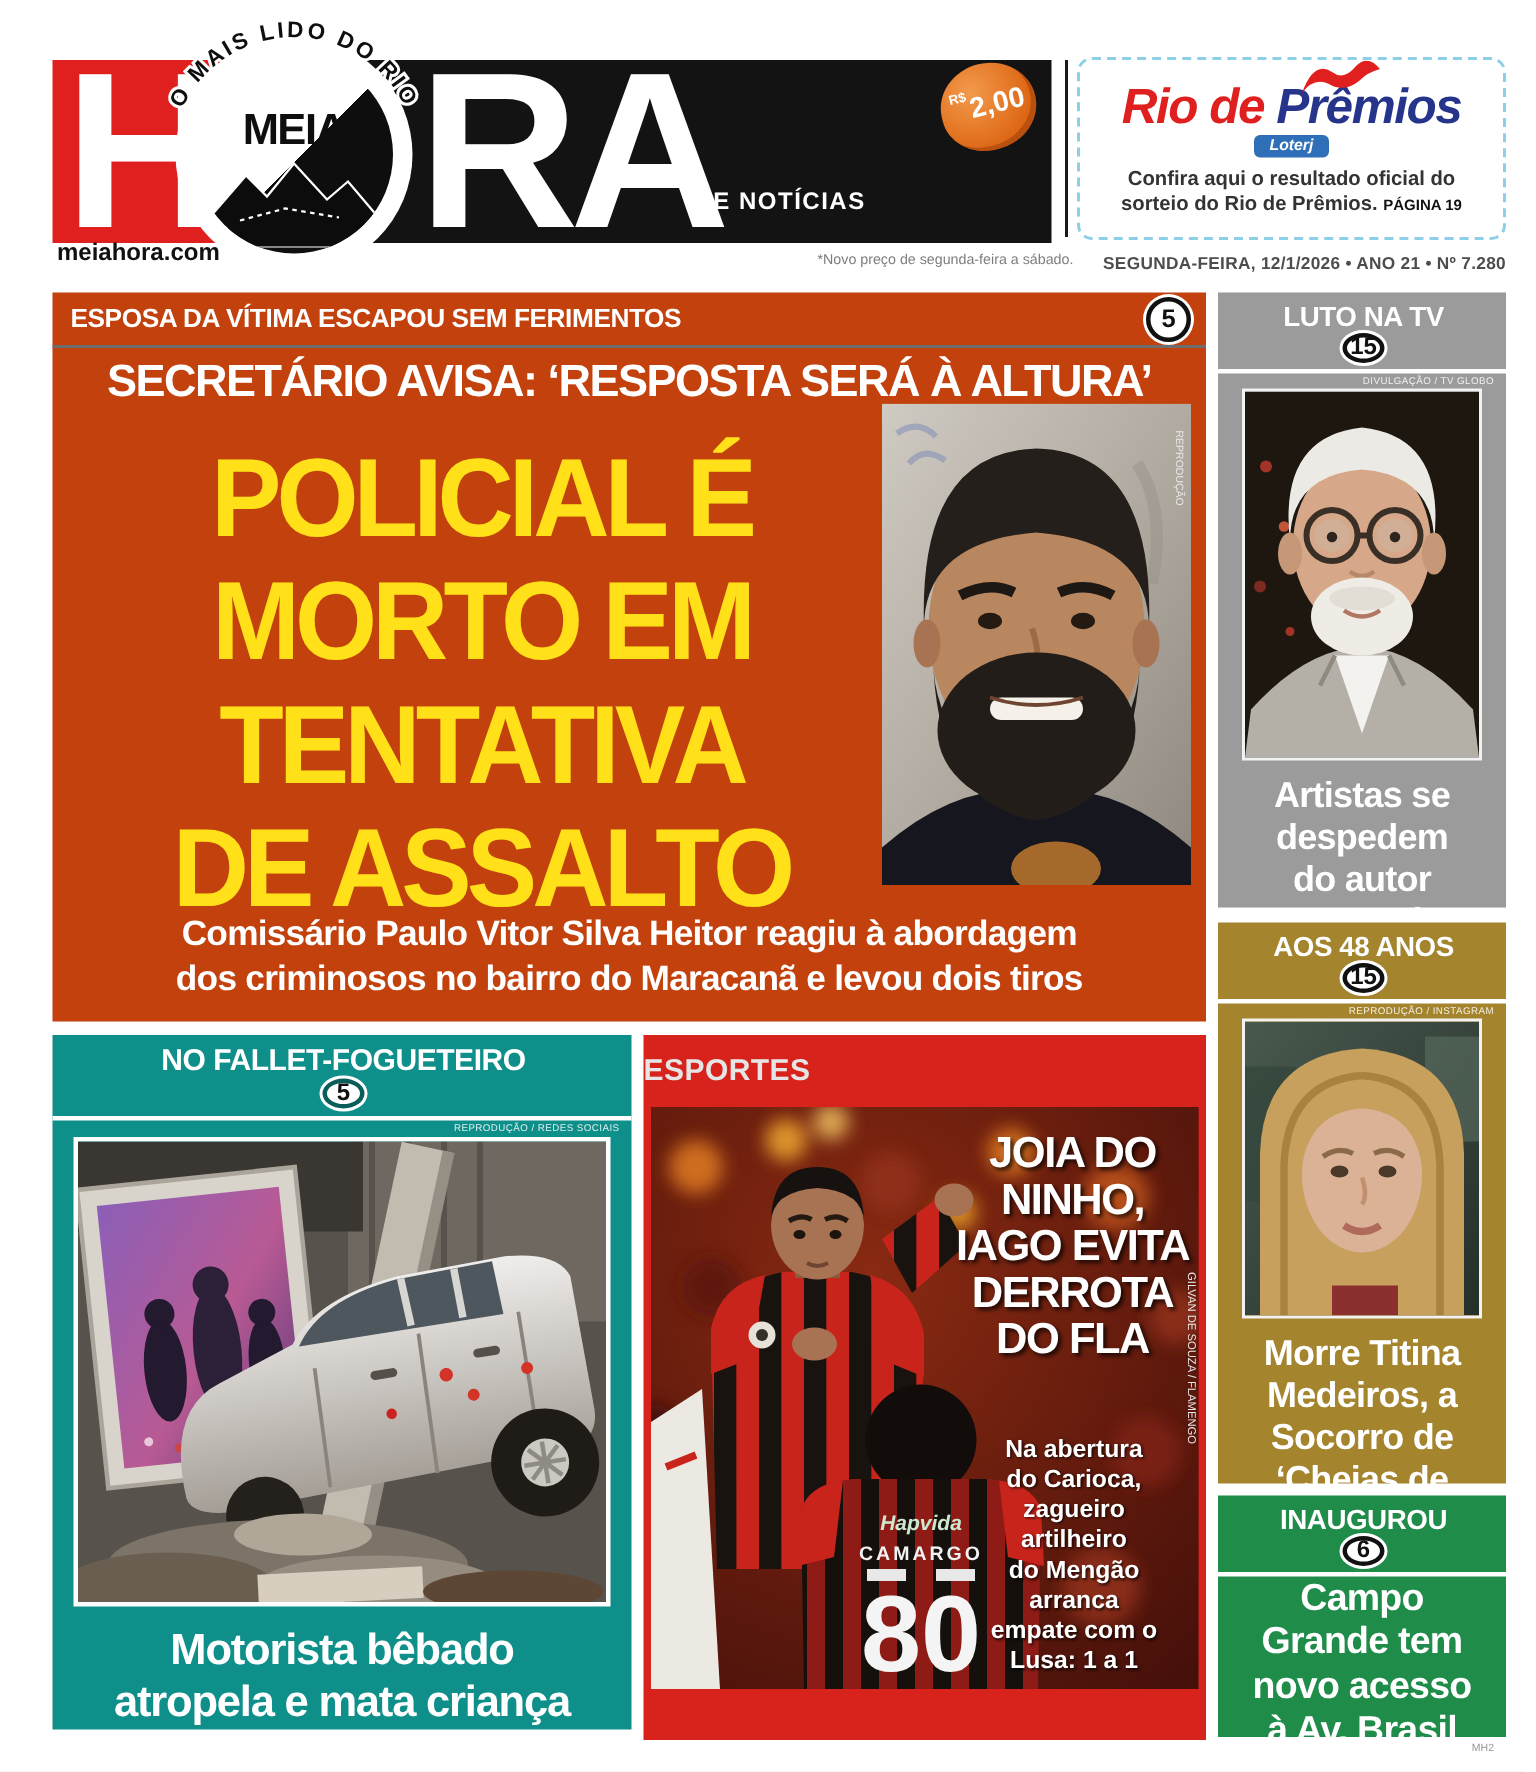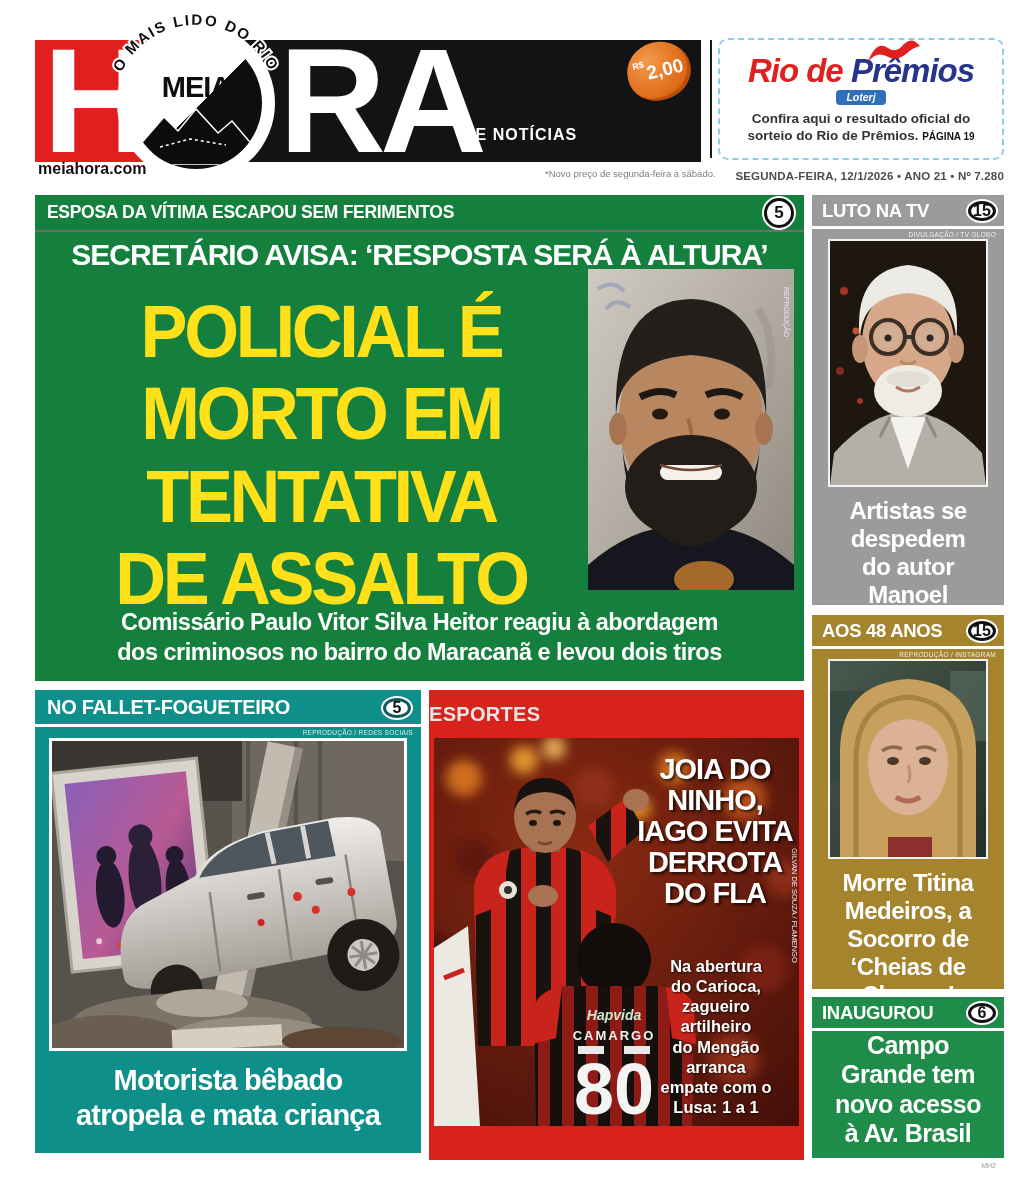"ESPOSA DA VÍTIMA ESCAPOU SEM" .main-story { background: #15803d -> #c2410c }
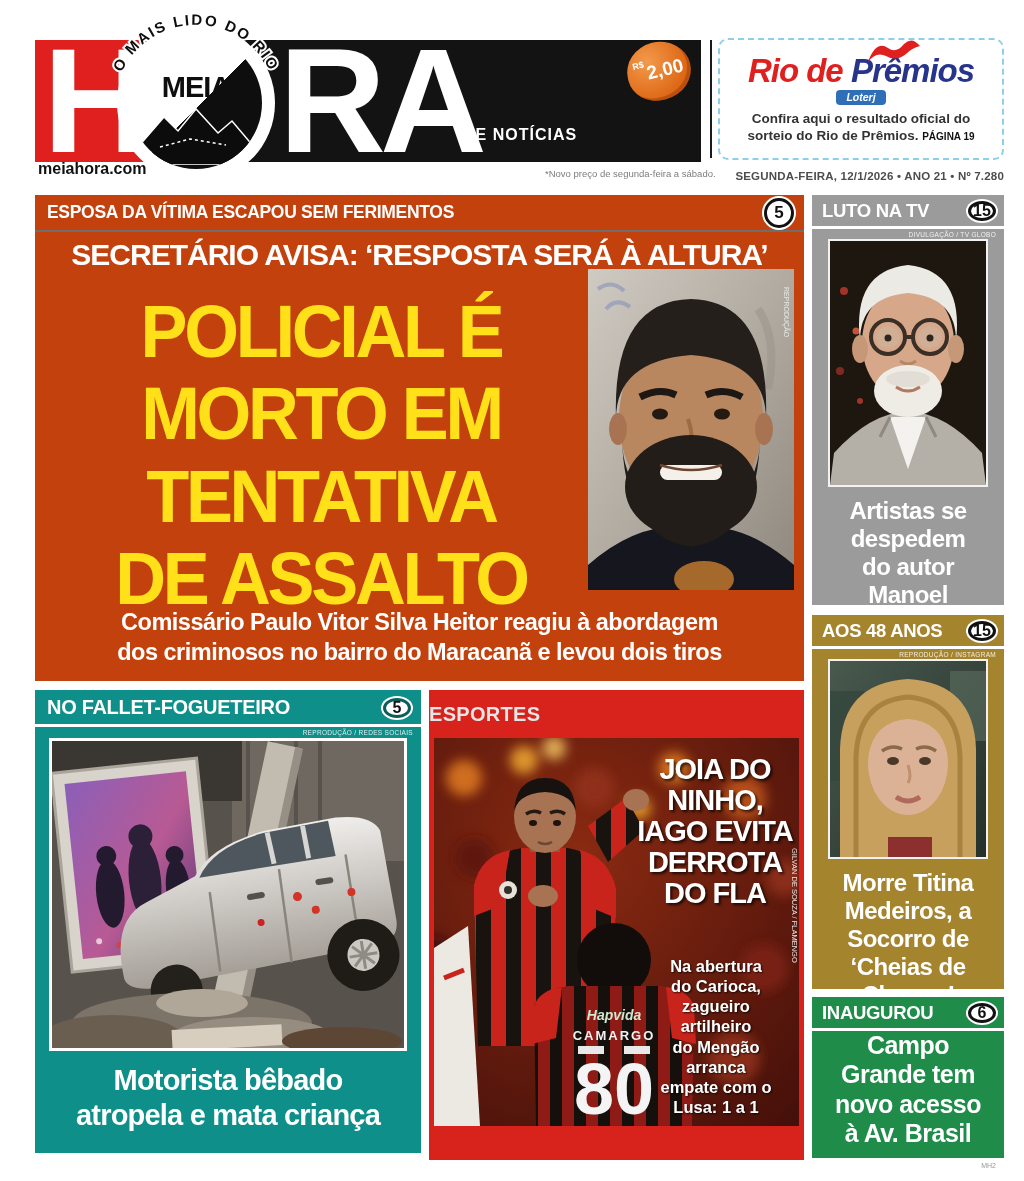"LUTO NA TV" .card-header { flex-direction: none -> column }
